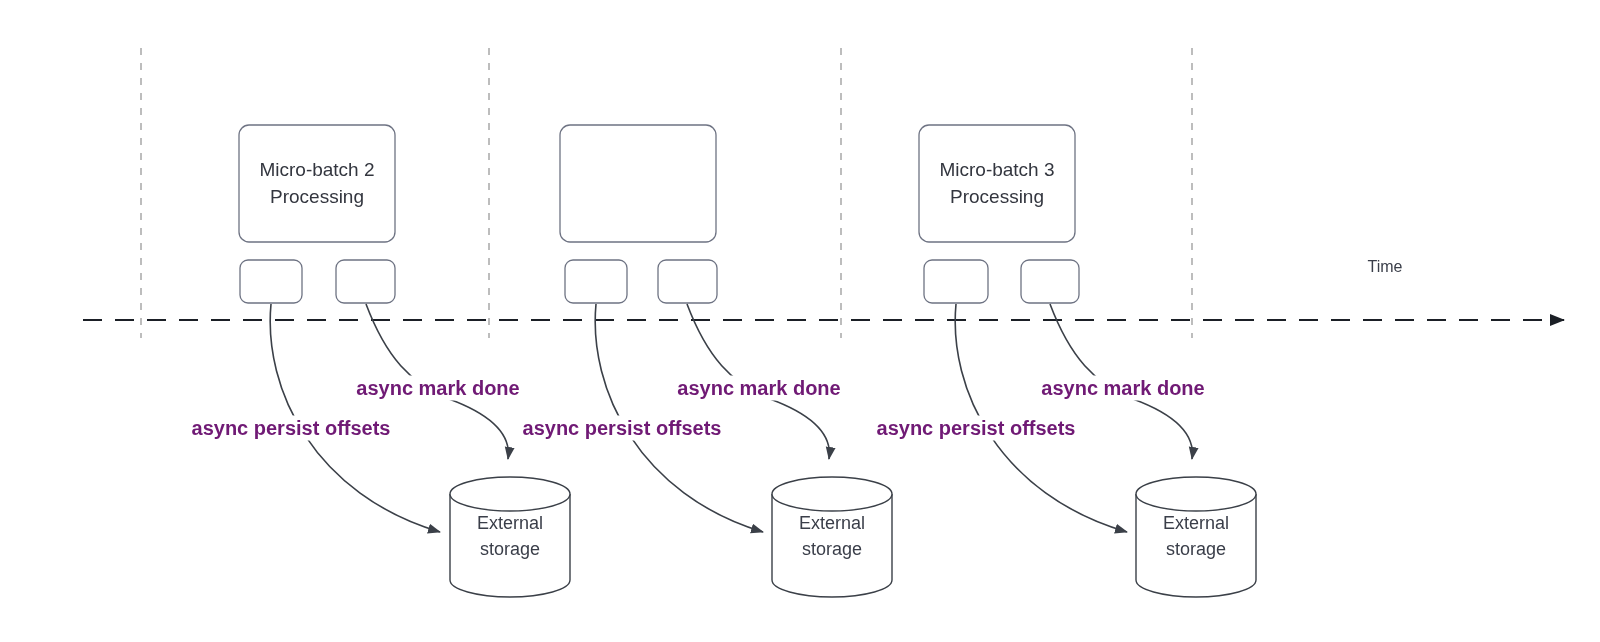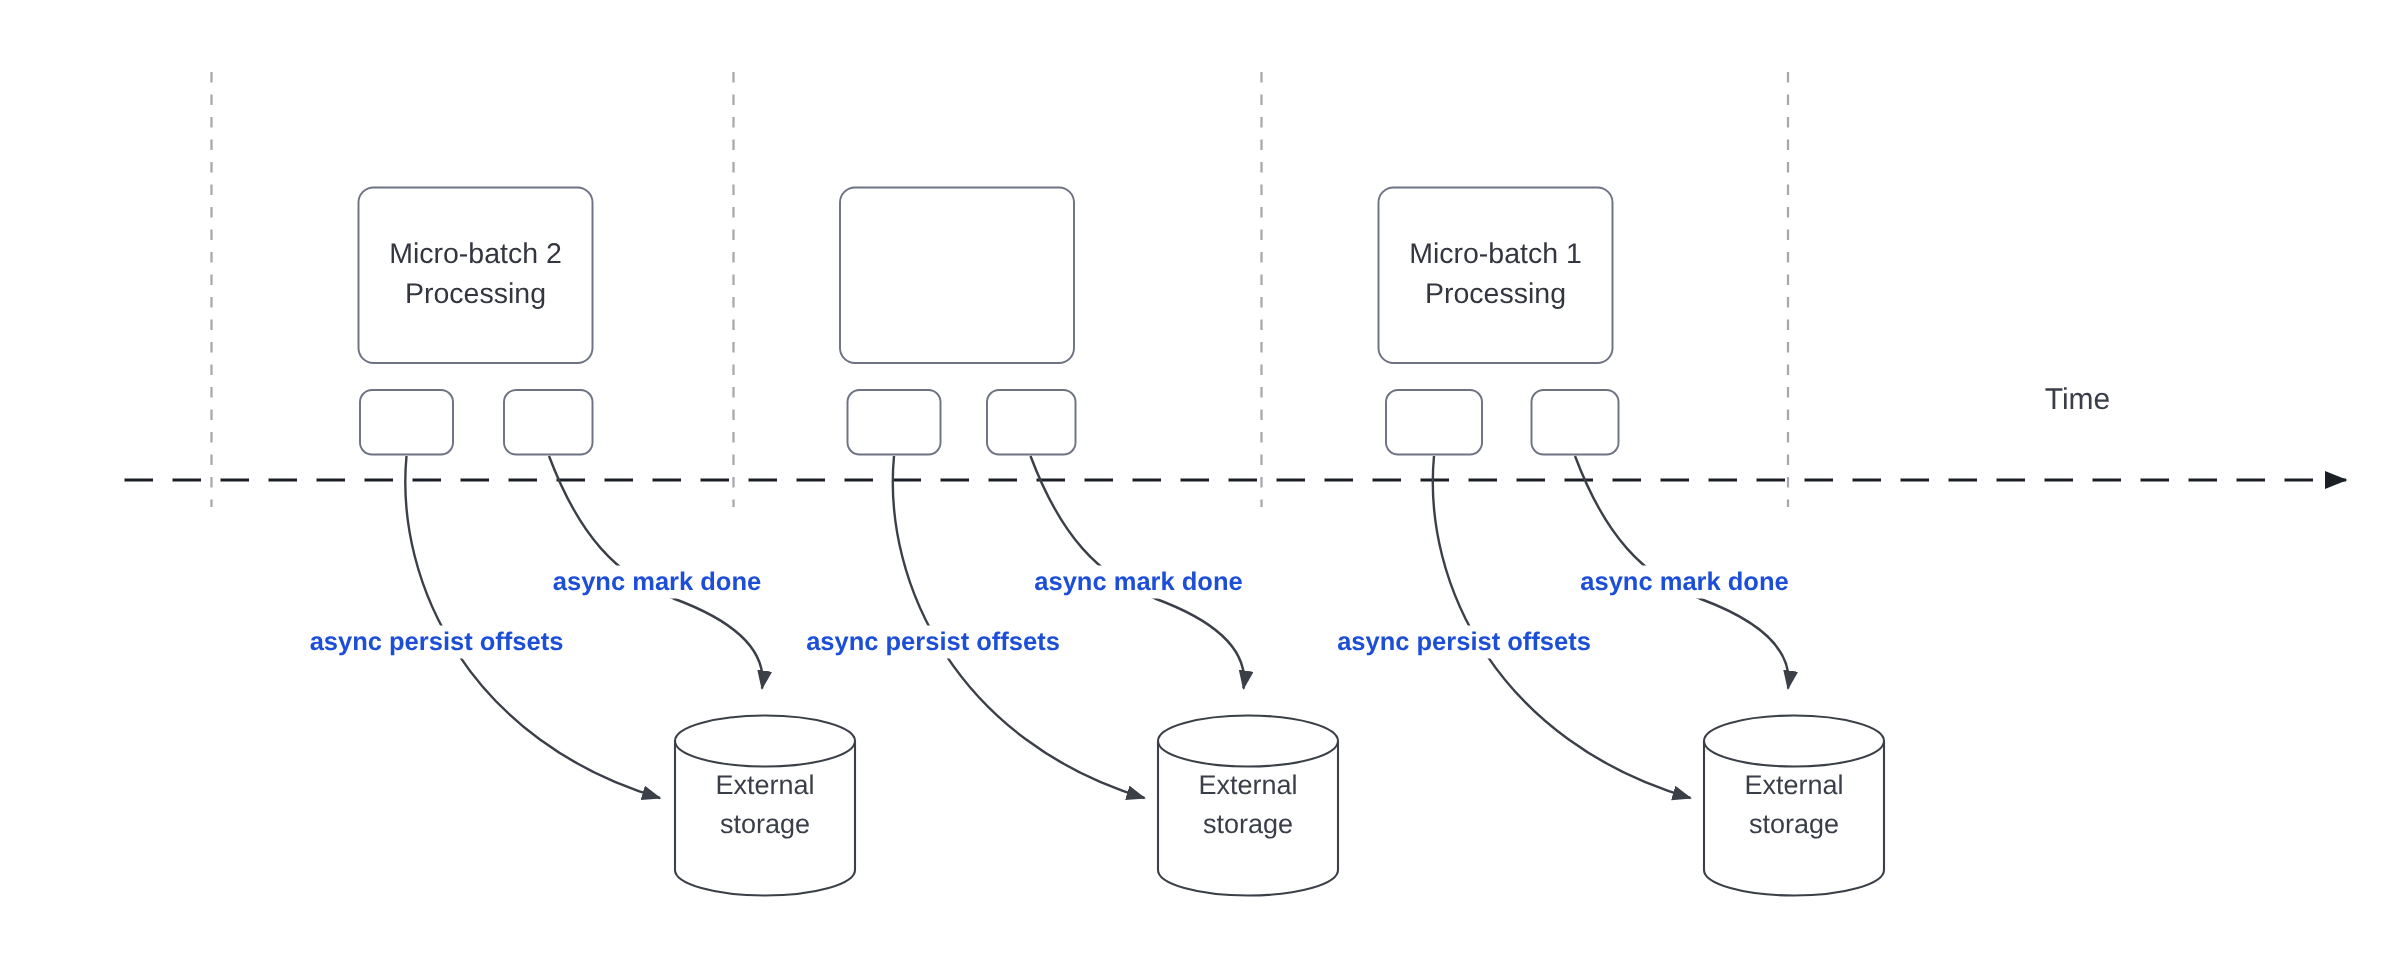"Micro-batch 1 Processing" div.txt { text: 1 -> 3 }
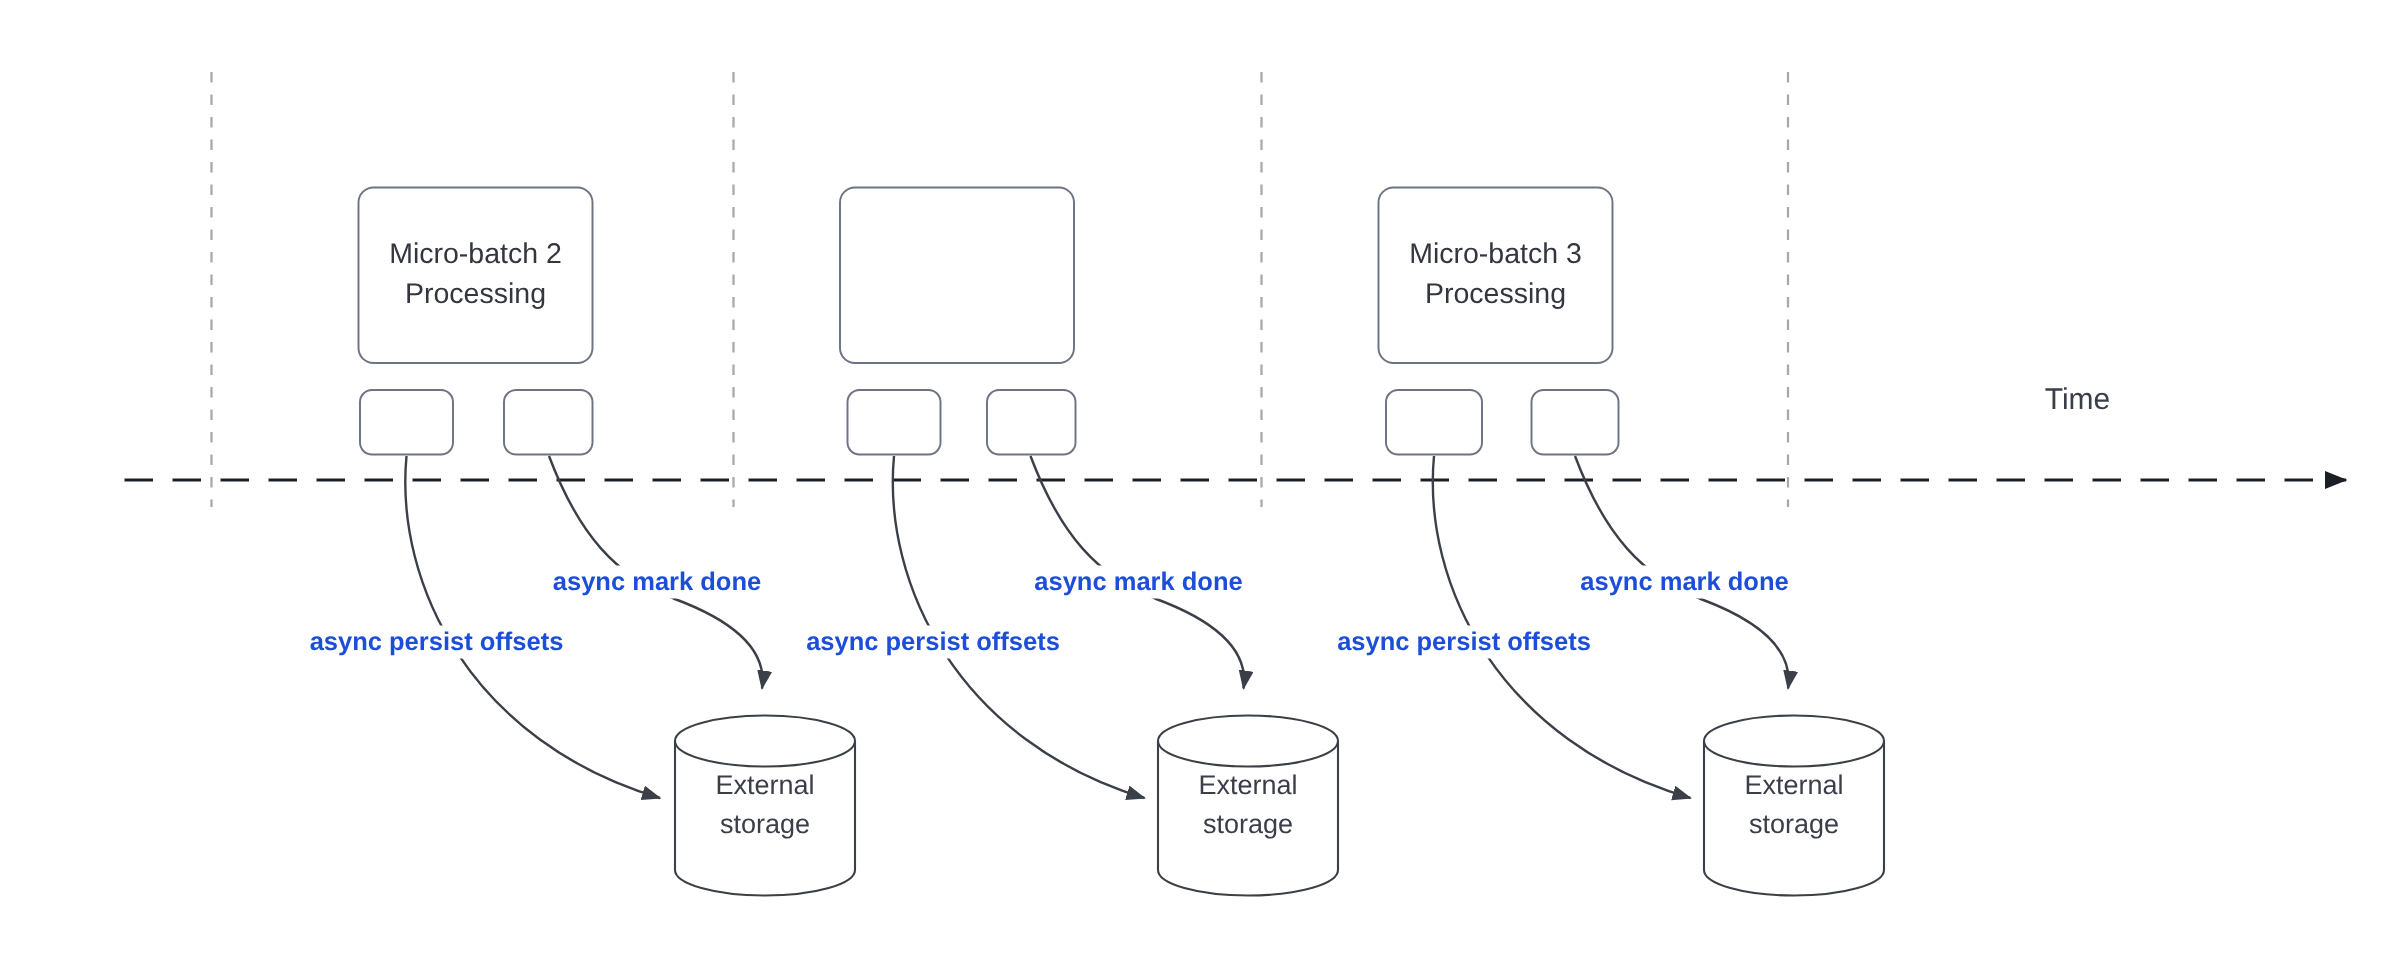"Time" .time-label { font-size: 20px -> 16px }
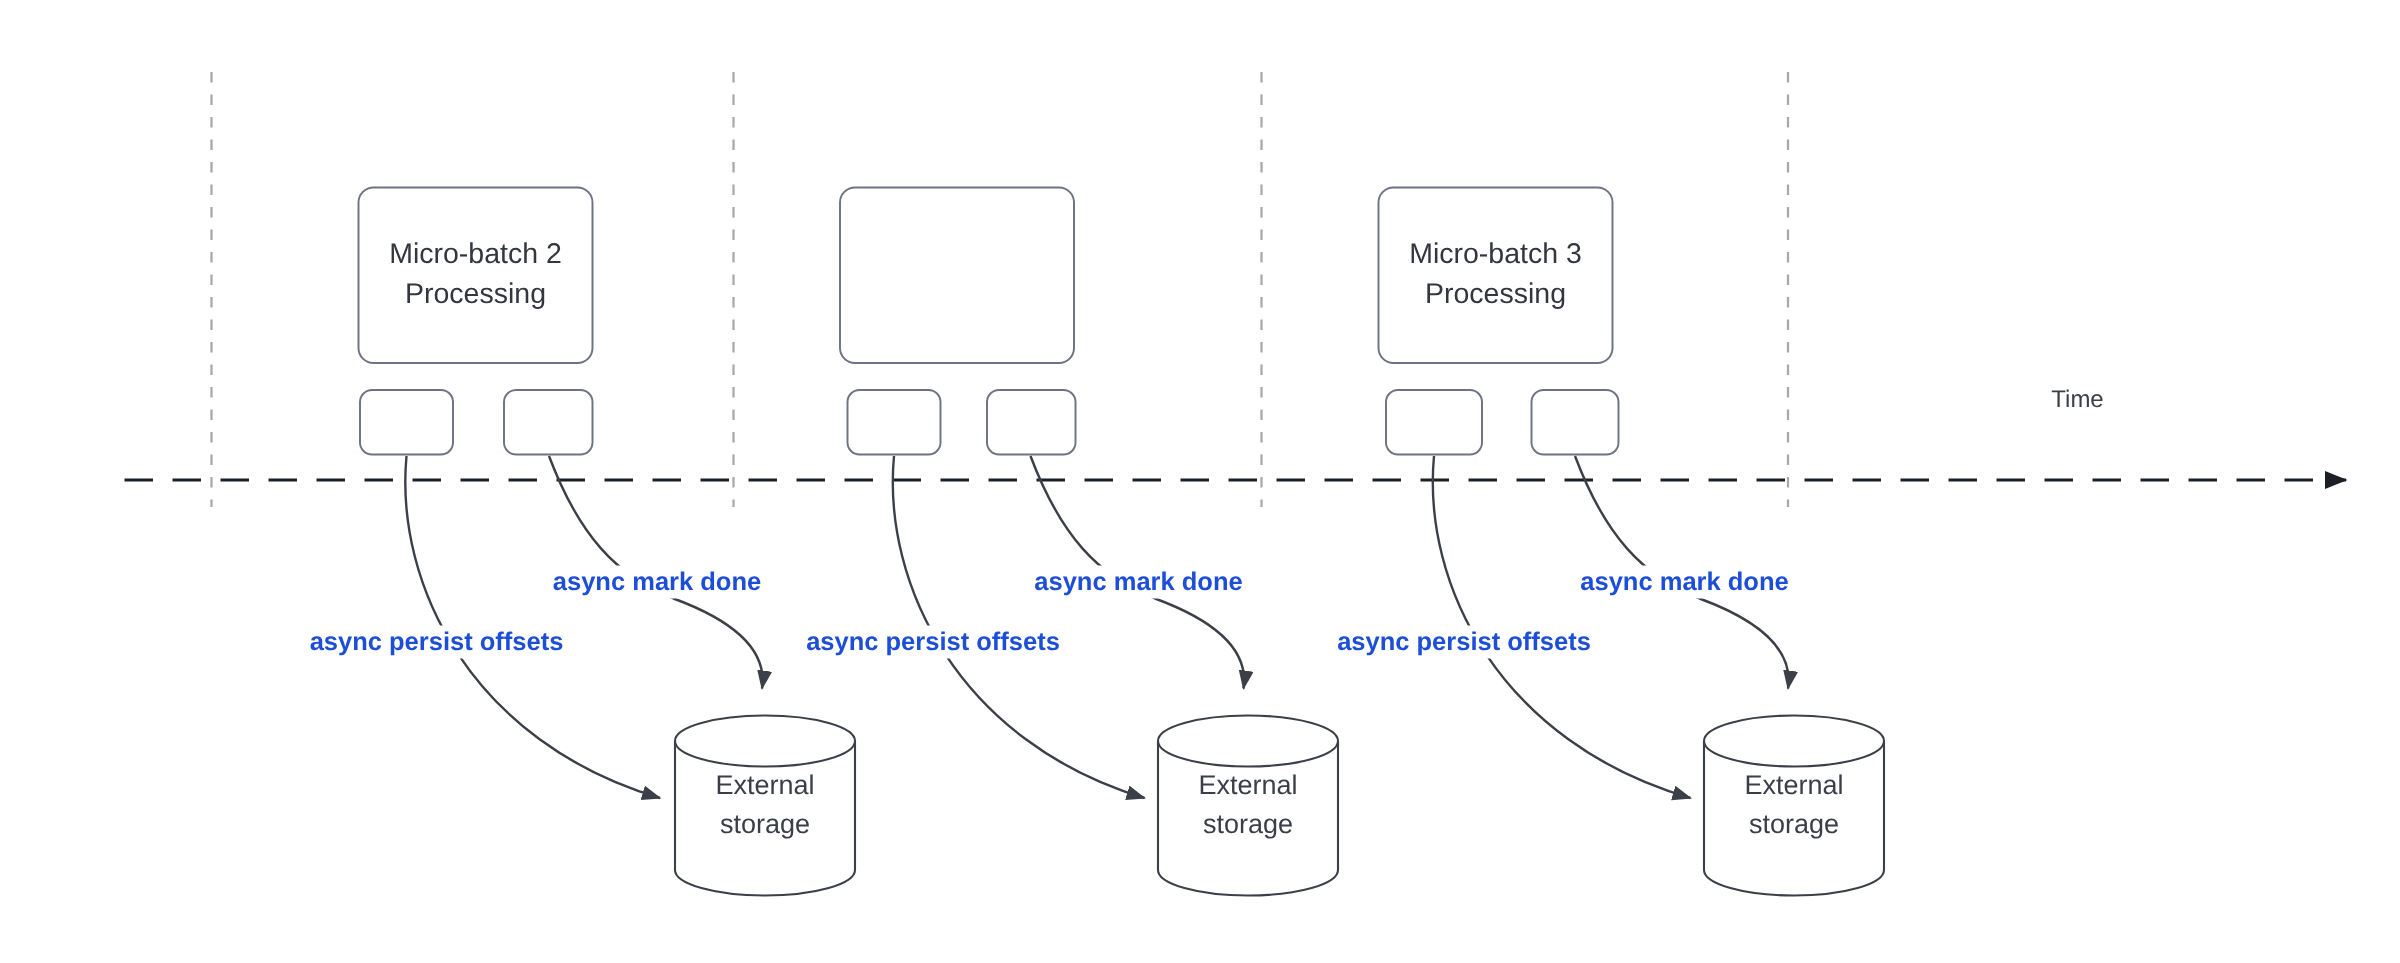"async mark done" .edge-label { color: #1d4ed8 -> #701a75; font-size: 17px -> 20px }
